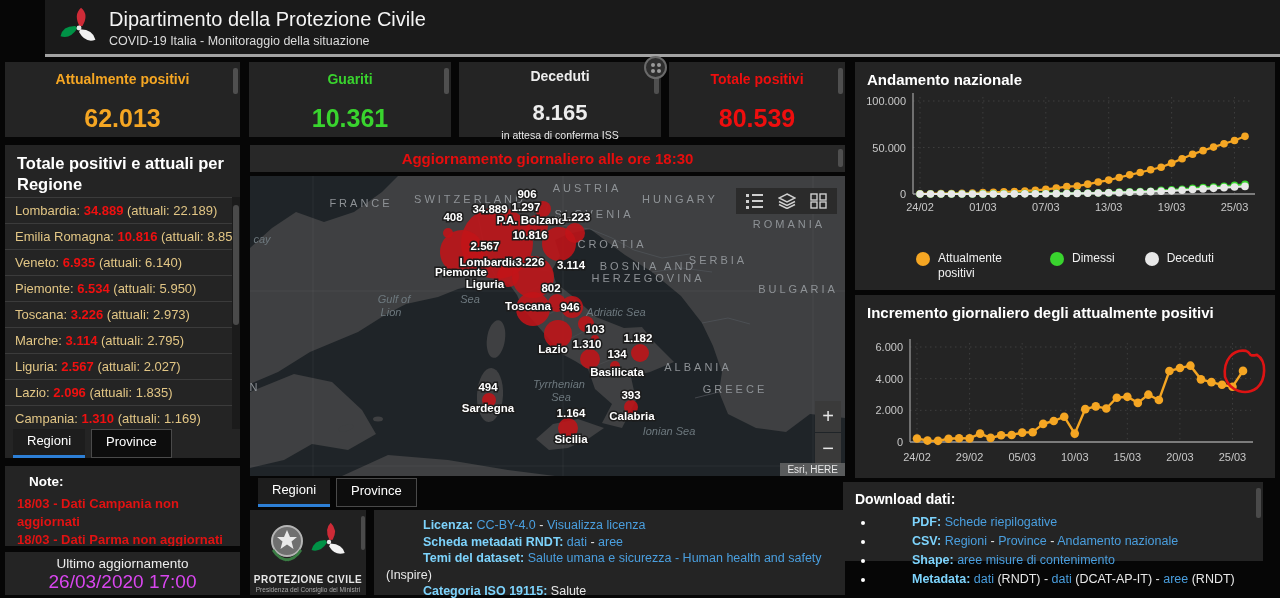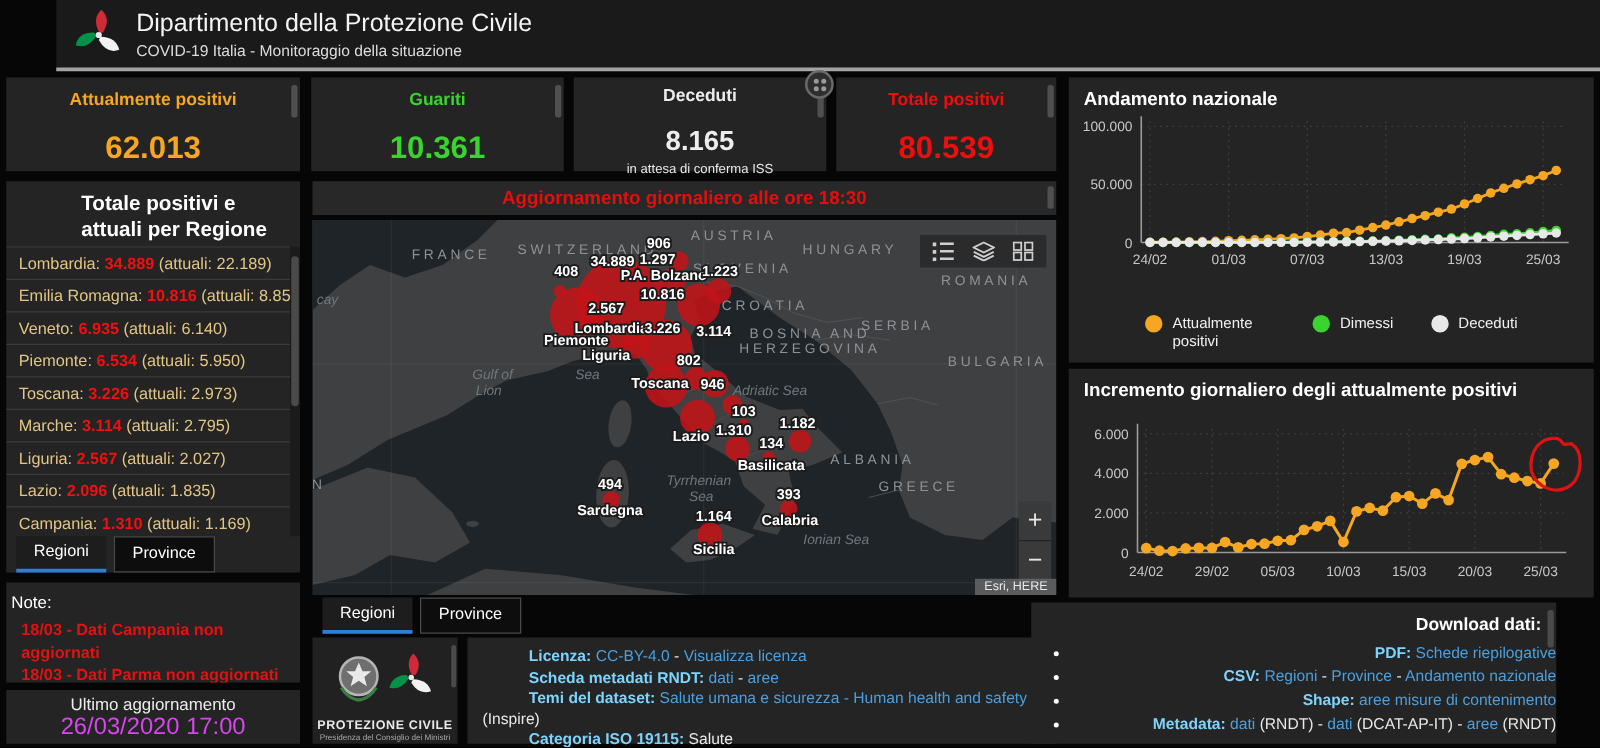"Totale positivi e attuali per" #region-panel .ptitle { margin-left: 48px -> none }
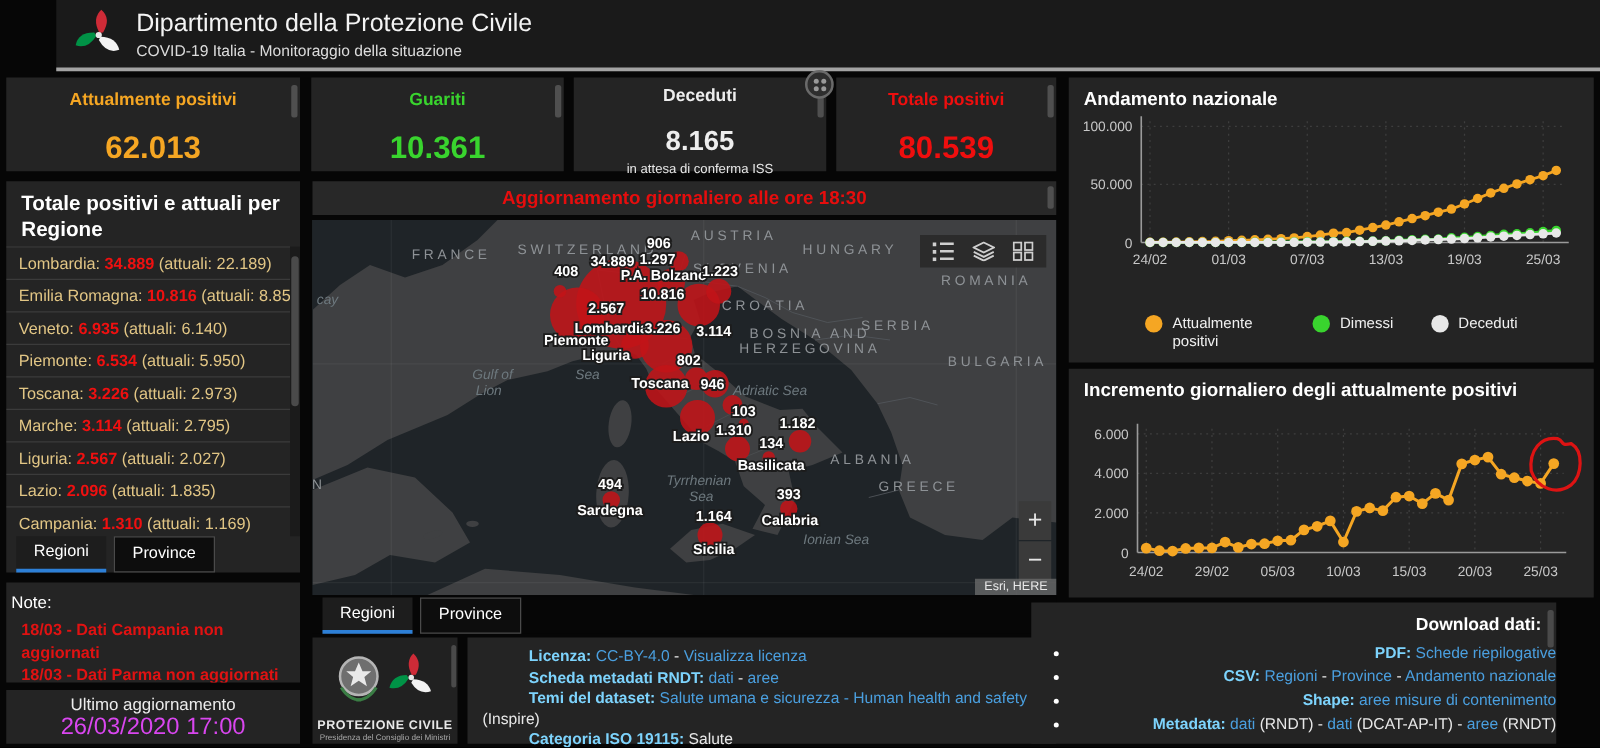"Note:" #notes-panel .ptitle { font-weight: normal -> bold; padding: 8px 4px 6px -> 8px 24px 6px }
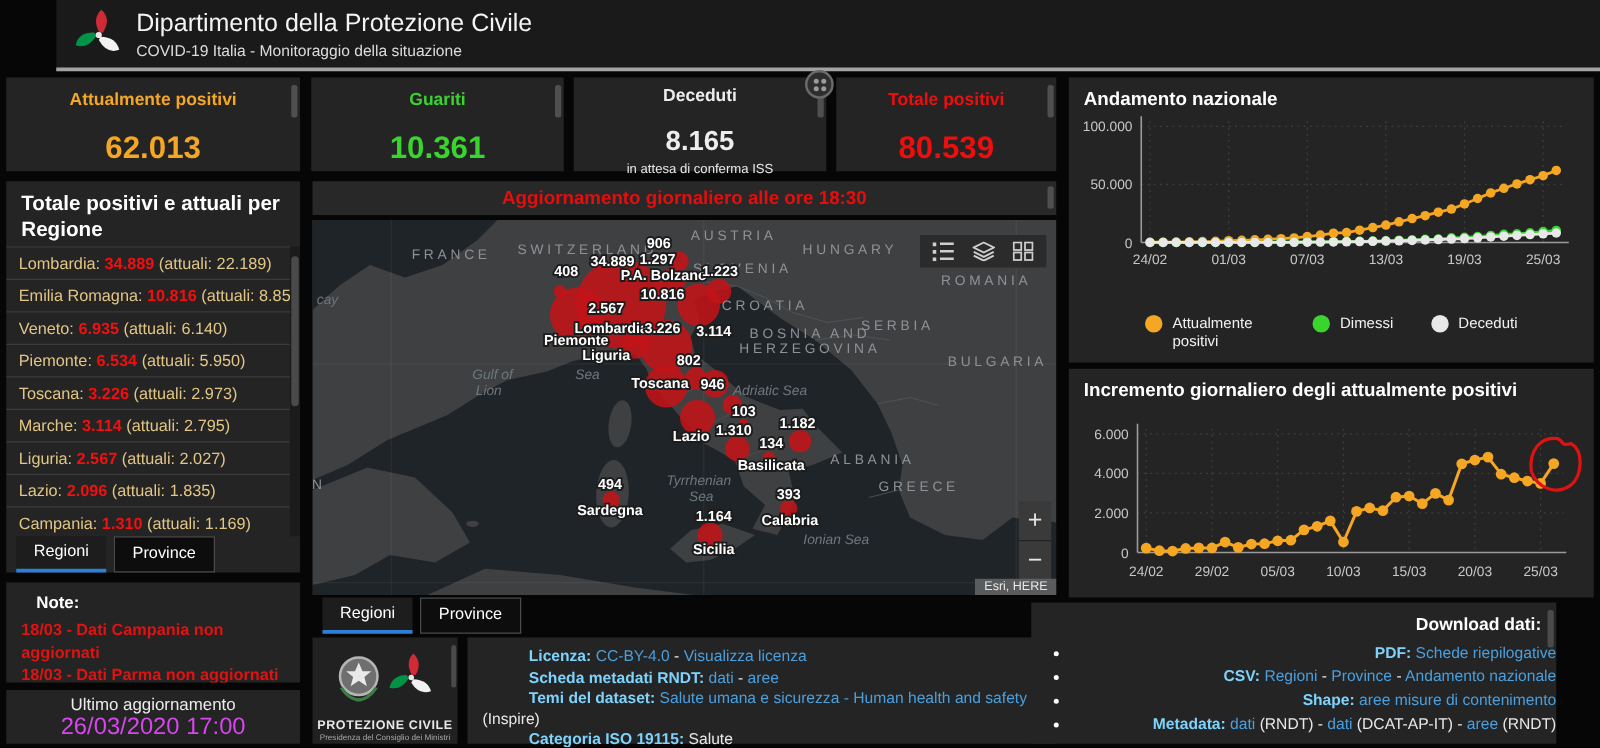"Download dati:" #download-panel { height: 113px -> 79px; left: 825px -> 843px; text-align: right -> none }
